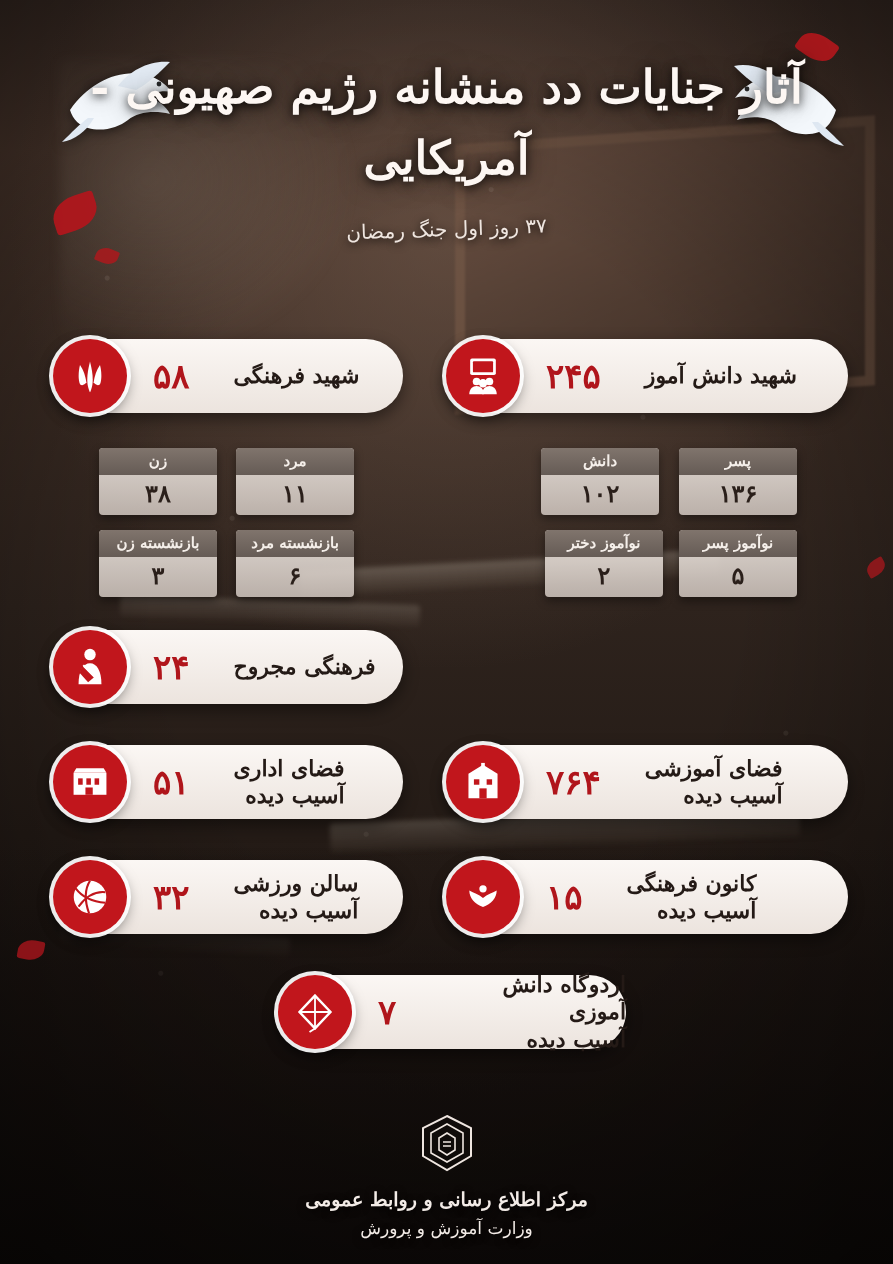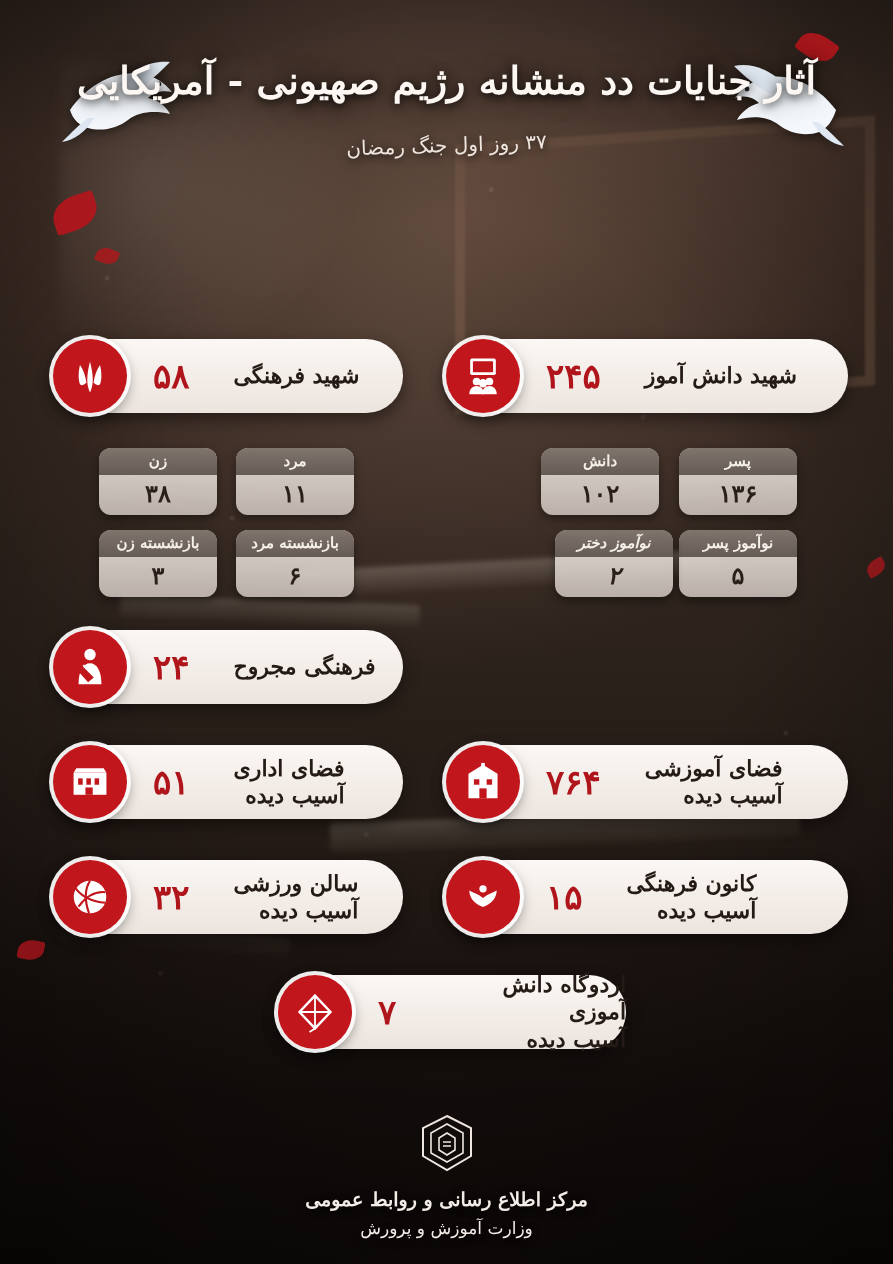"آثار جنایات دد منشانه رژیم" .title-line { font-size: 38px -> 46px }
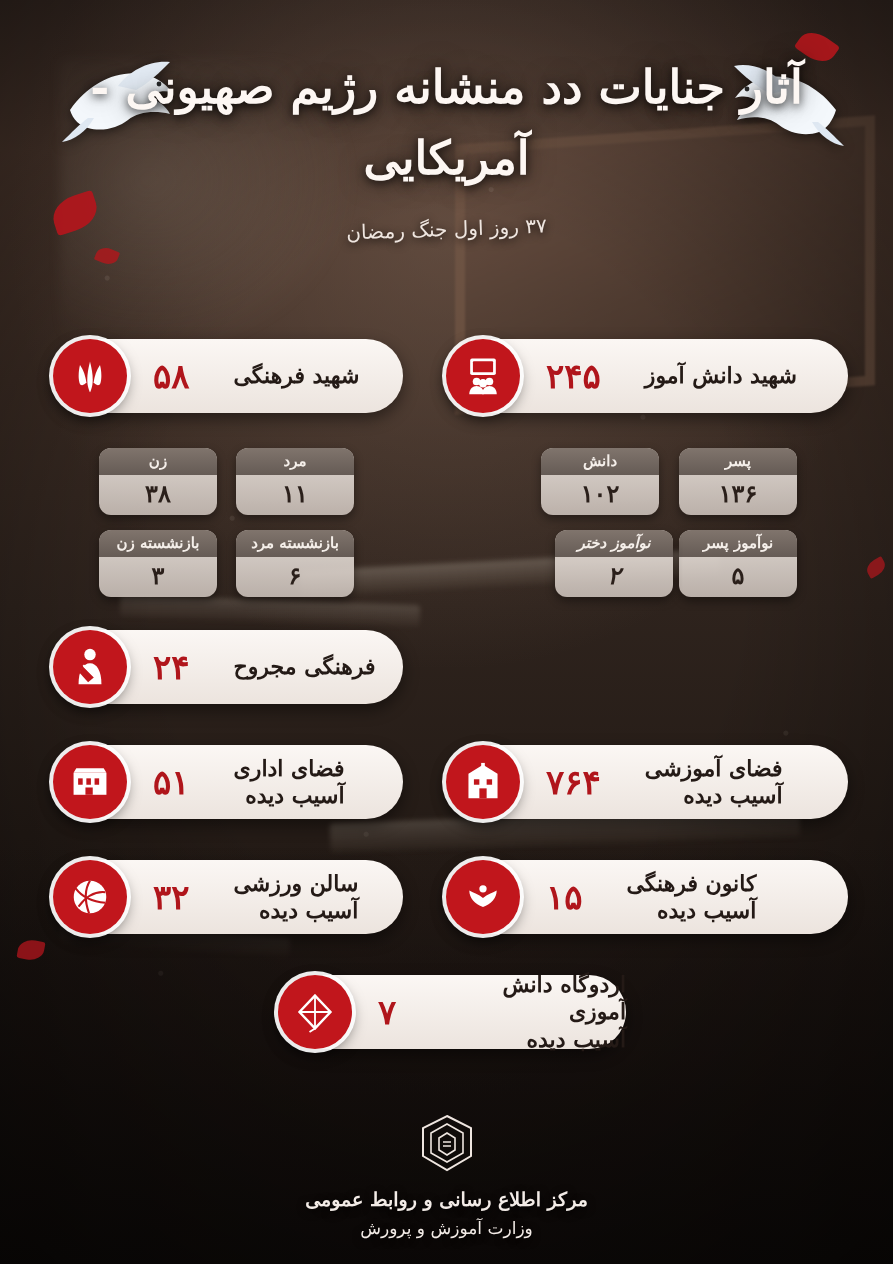"زن" .subcard { border-radius: 12px -> 4px }
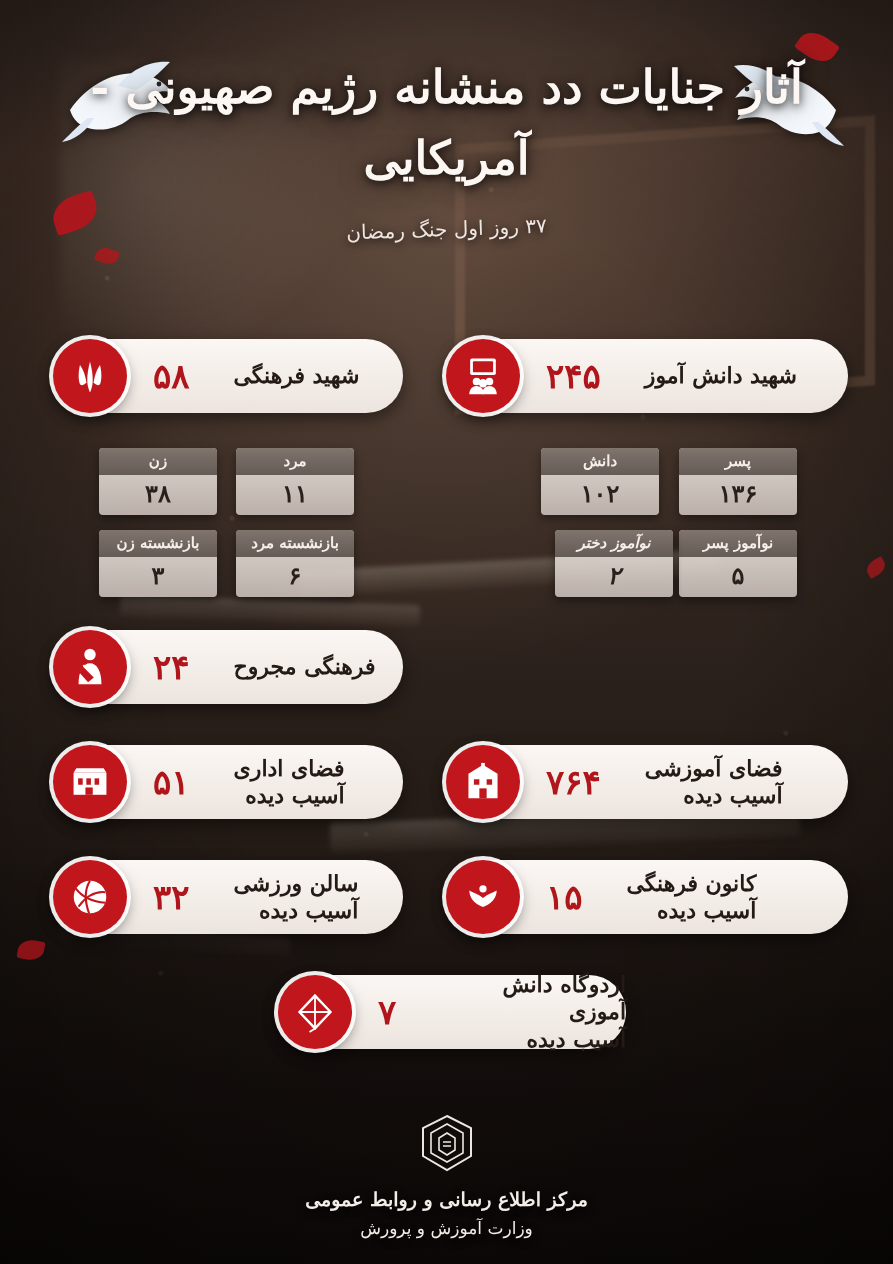"نوآموز دختر" div.subcard { font-style: italic -> none; right: 220px -> 230px }
